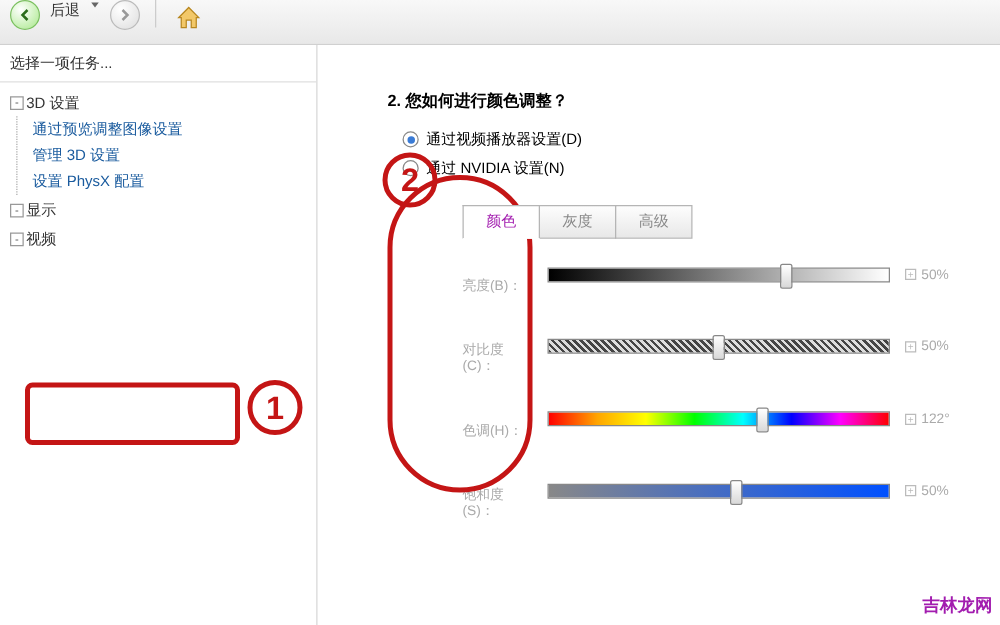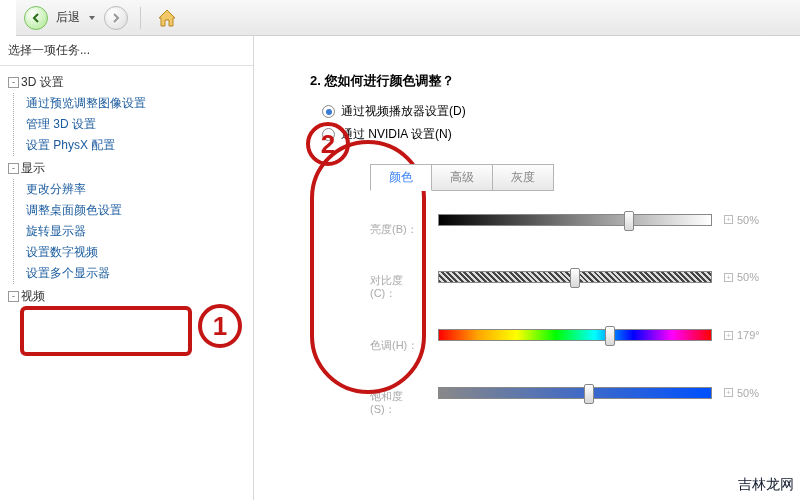"后退" .toolbar { align-items: center -> none; margin-left: 16px -> none }
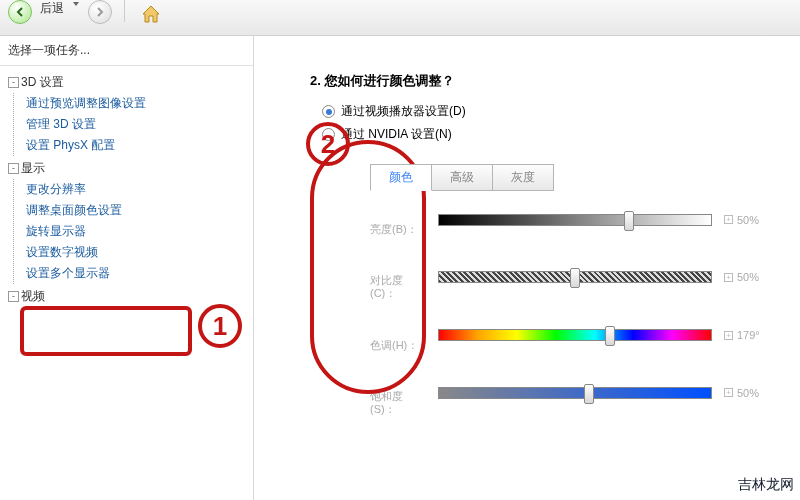"颜色" .tab.active { color: #3b82f6 -> #a21caf }
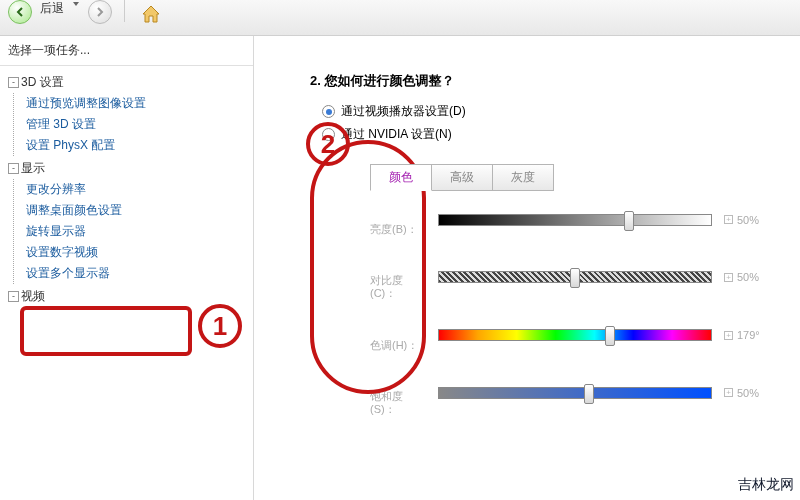"高级" div.tab { order: before "灰度" -> after "灰度" }
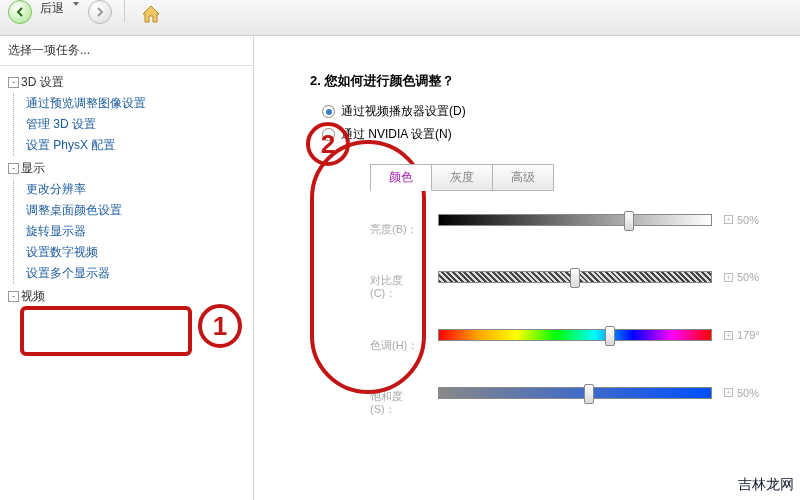"更改分辨率" div.tree-children { html: <div> <div>更改分辨率</div> <div>调整桌面颜色设置</div> <div>旋转显示器</div> <div>设置数字视频</div> <div>设置多个显示器</div> </div> -> none }
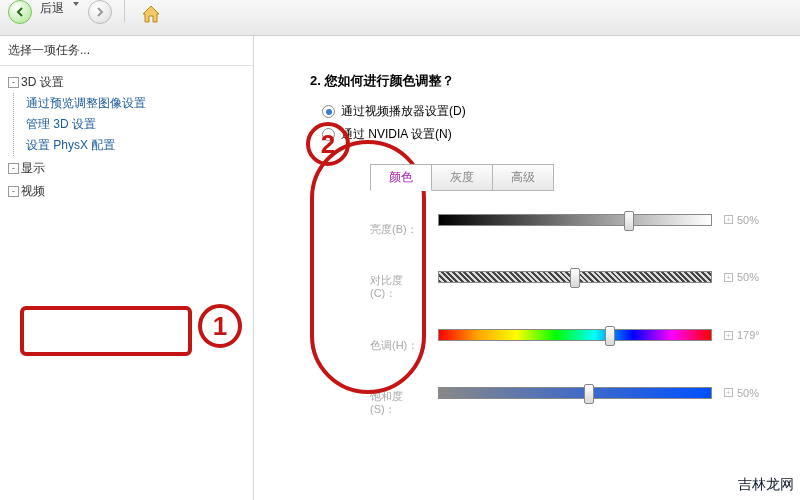"179°" span { text: 179 -> 122 }
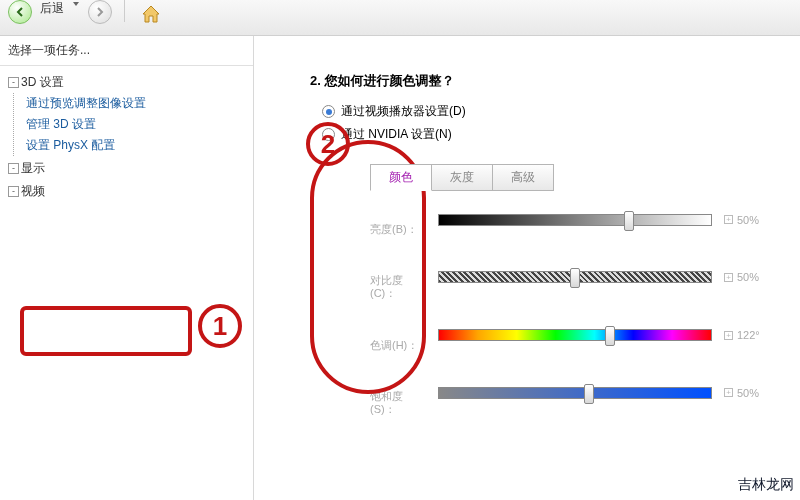"吉林龙网" .watermark { color: #0f172a -> #a21caf; font-weight: normal -> bold }
